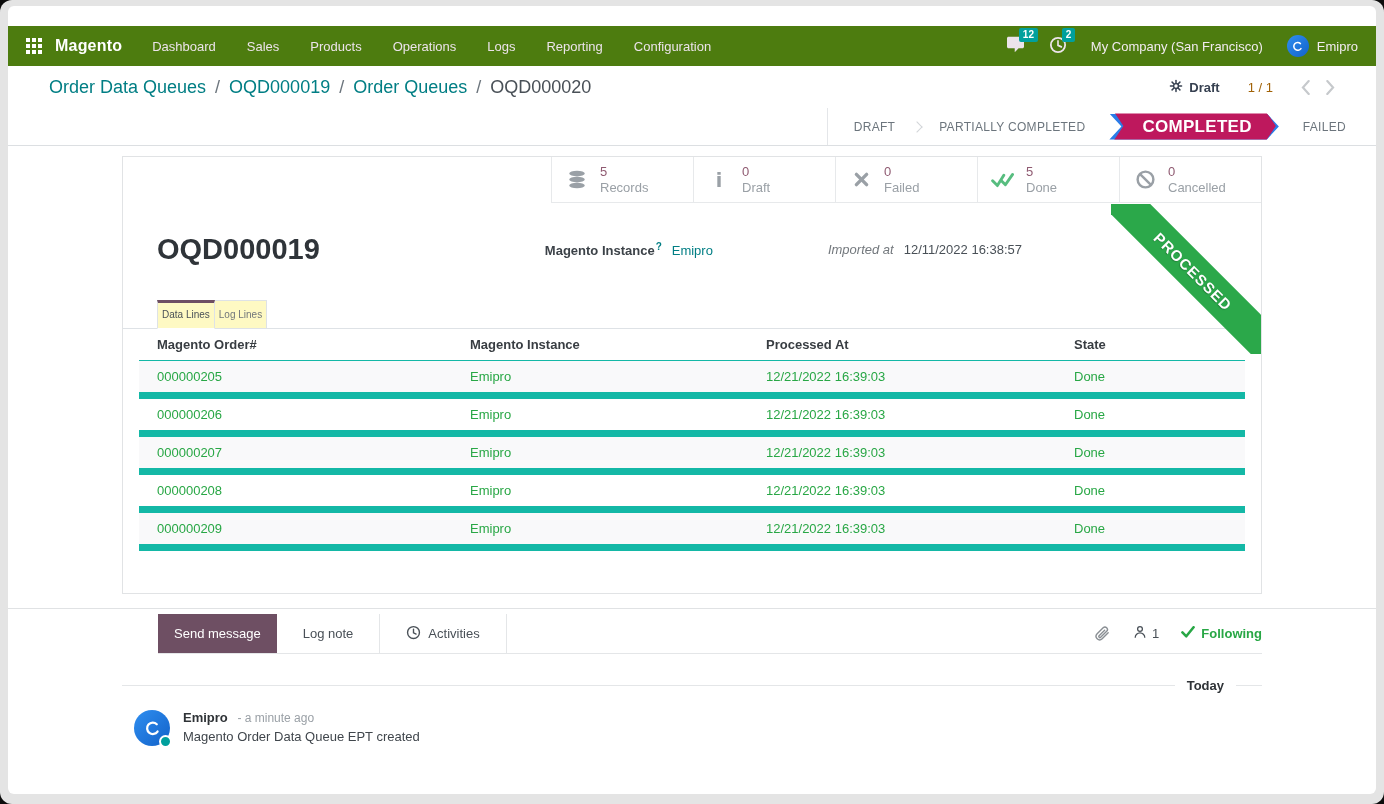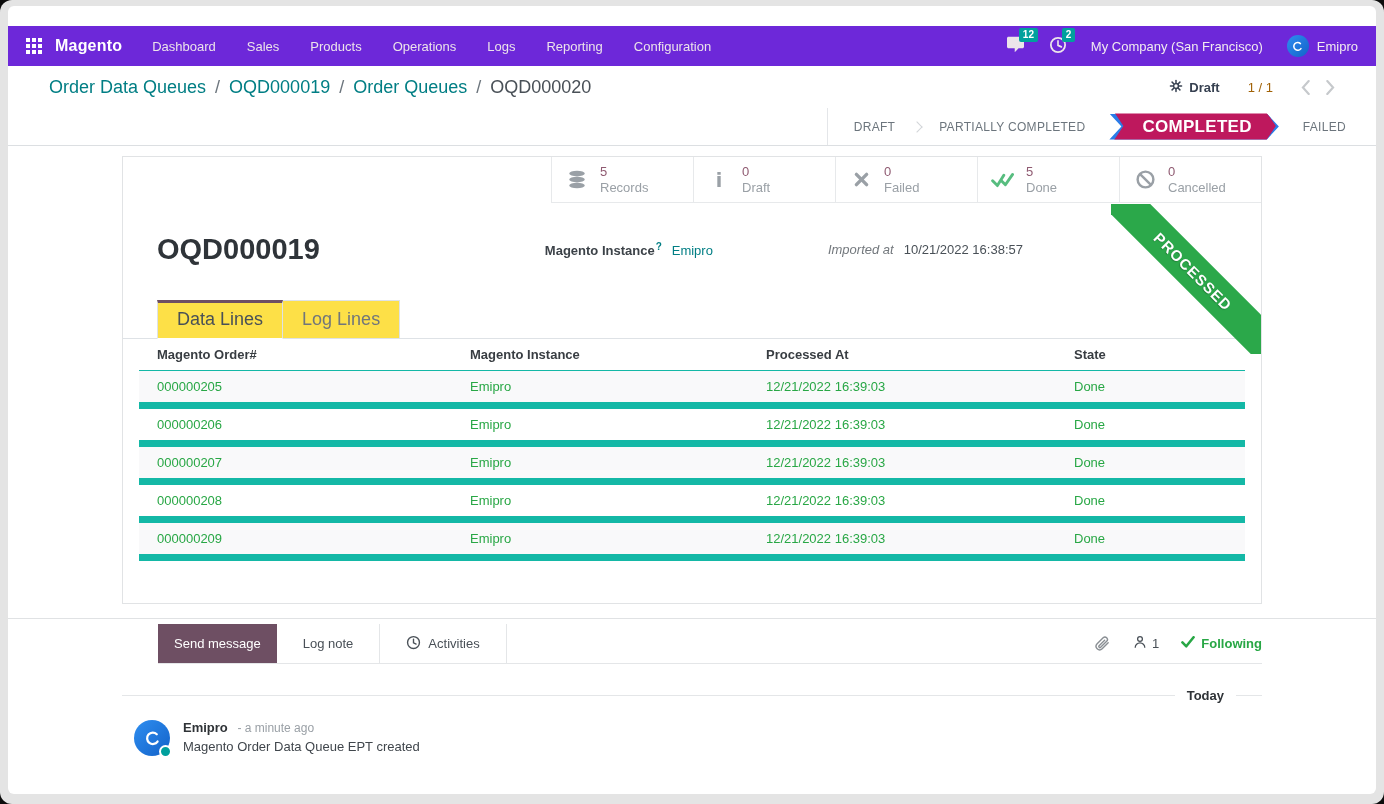"Magento" .navbar { background: #6d28d9 -> #4d7c0f }
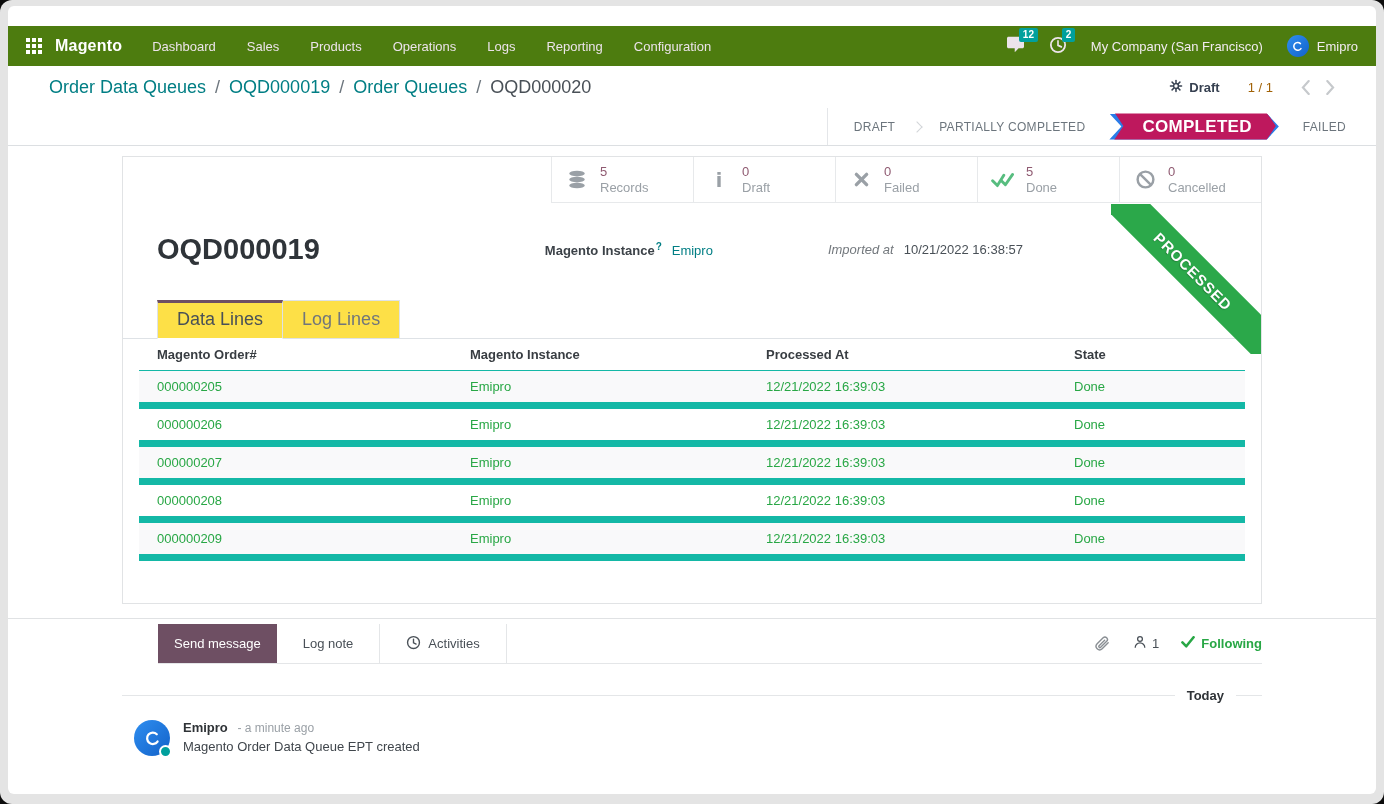"10/21/2022 16:38:57" span.field-value { text: 10/21/2022 -> 12/11/2022 }
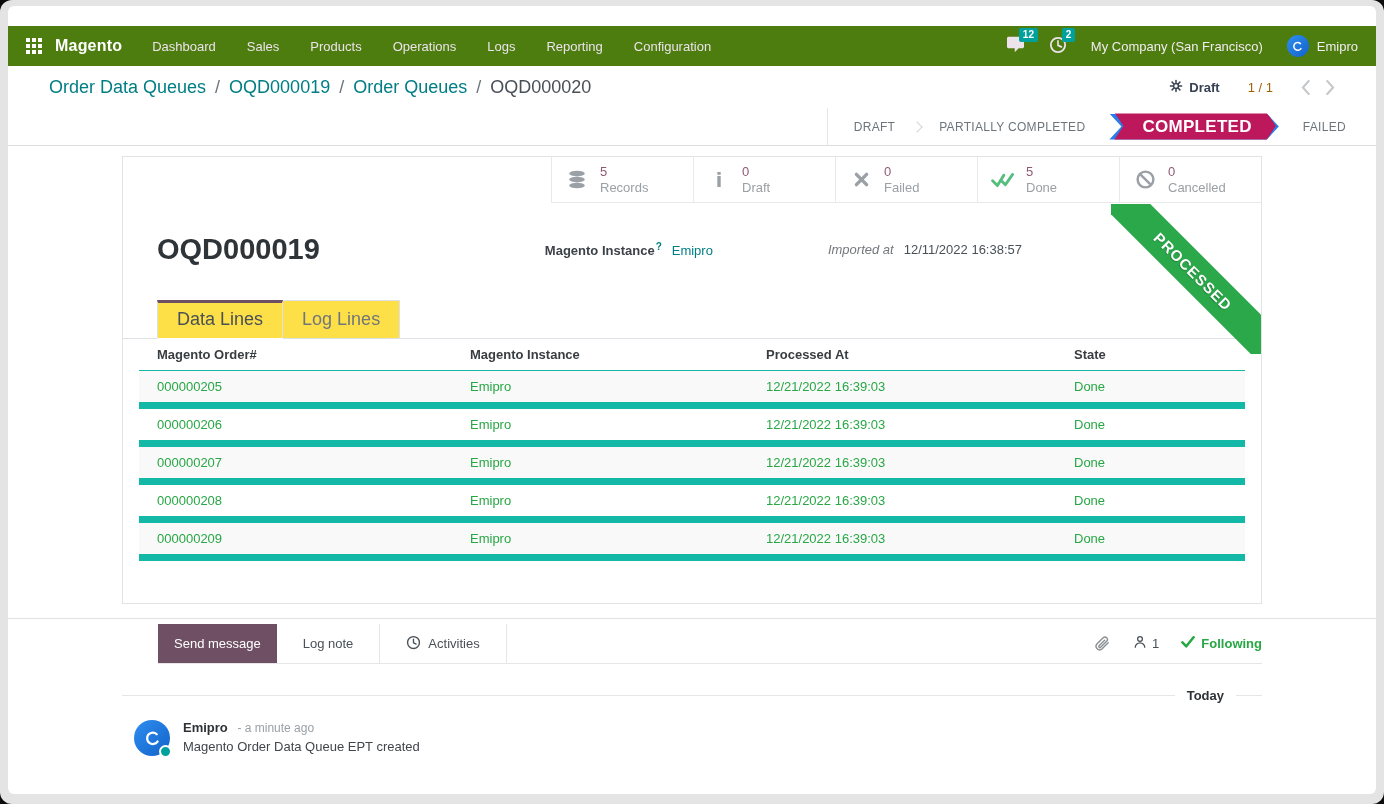"Data Lines" .tab { background: #fde047 -> #fef9c3; font-size: 18px -> 10px; padding: 8px 19px -> 8px 4px }
